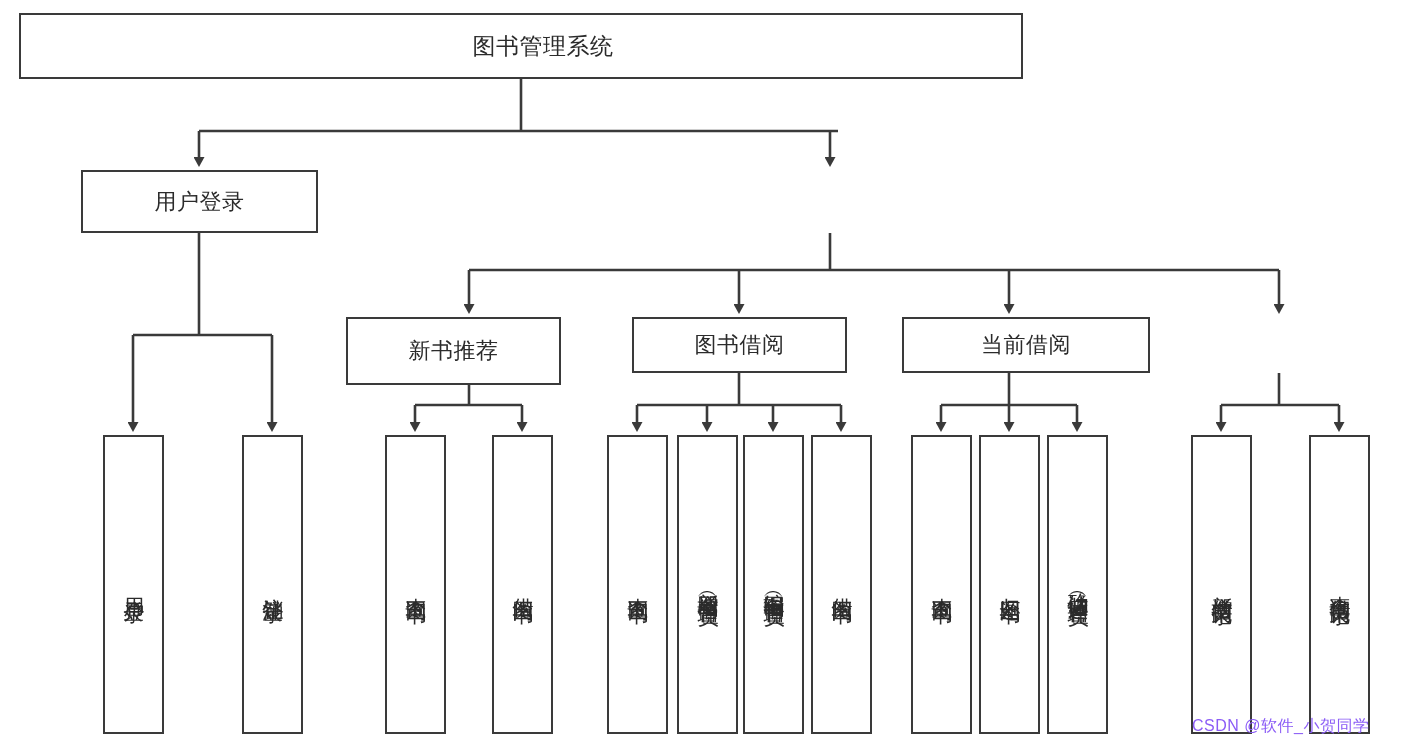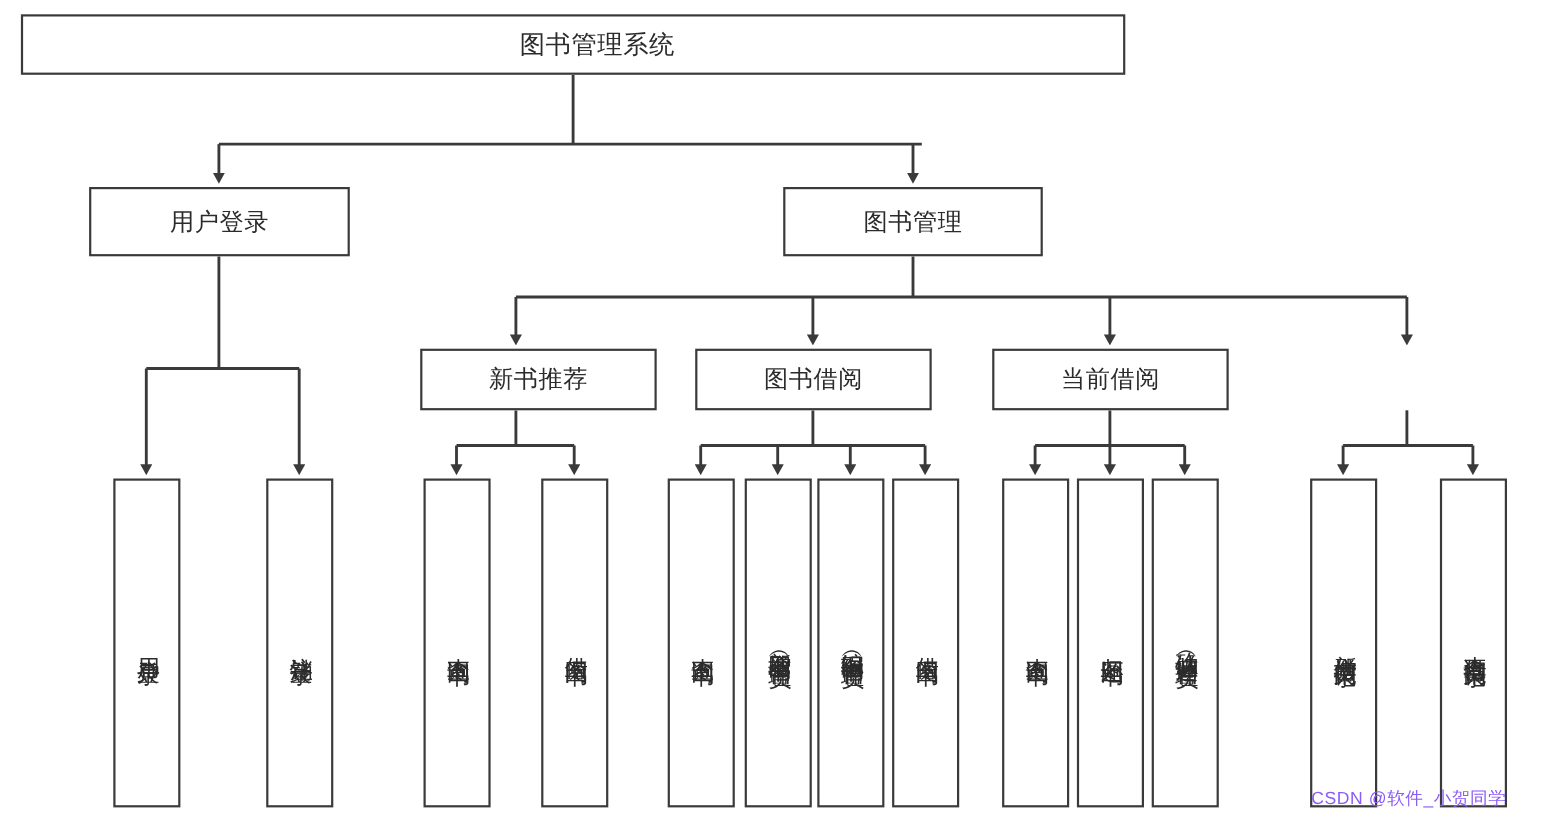"图书管理系统" div.node { height: 55px -> 66px }
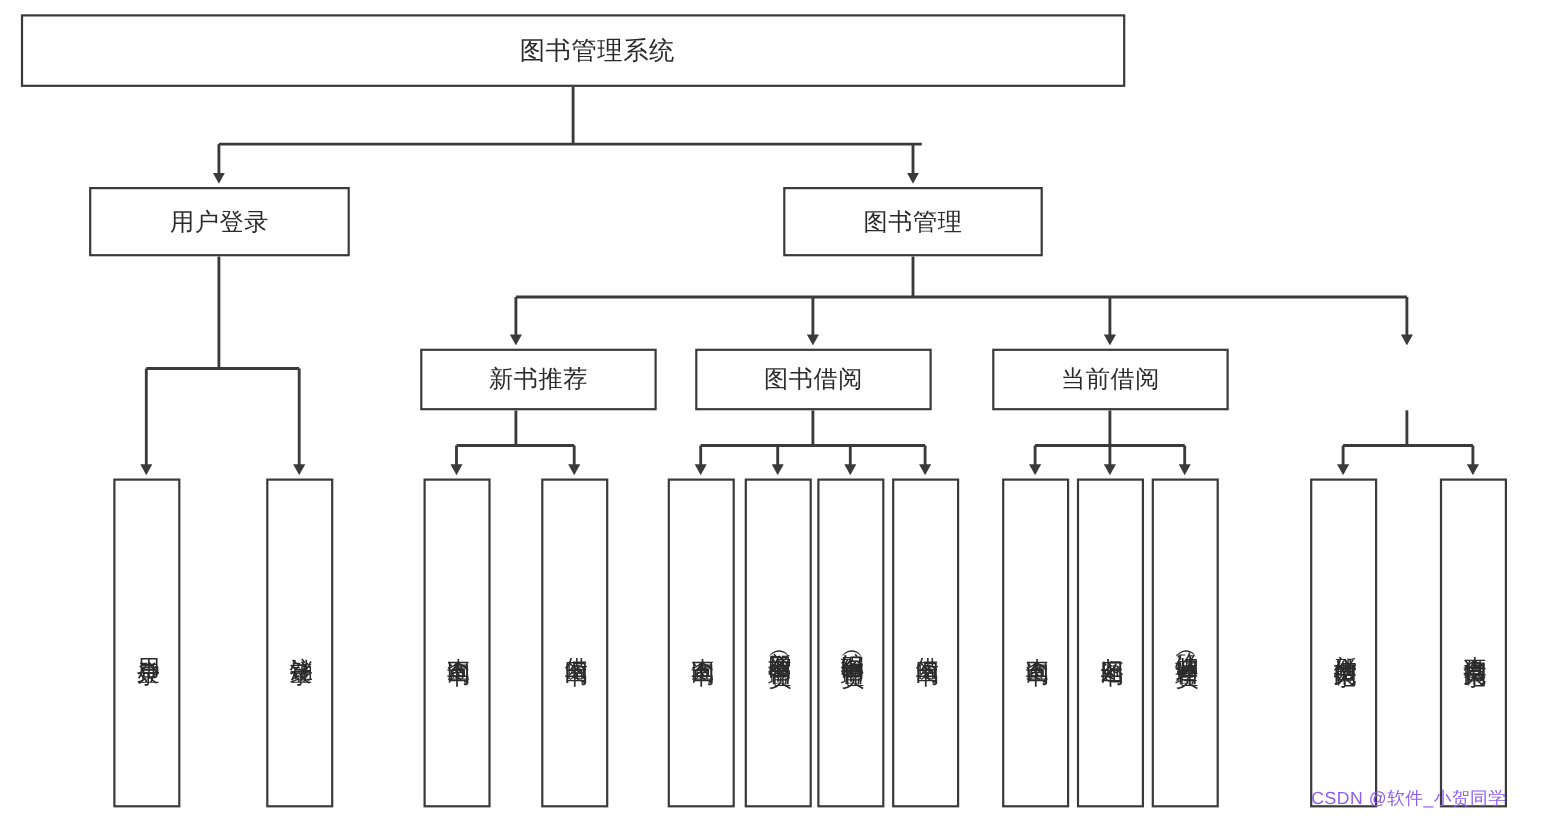"图书管理" div.node { html: <div> <span>图书管理</span> </div> -> none }
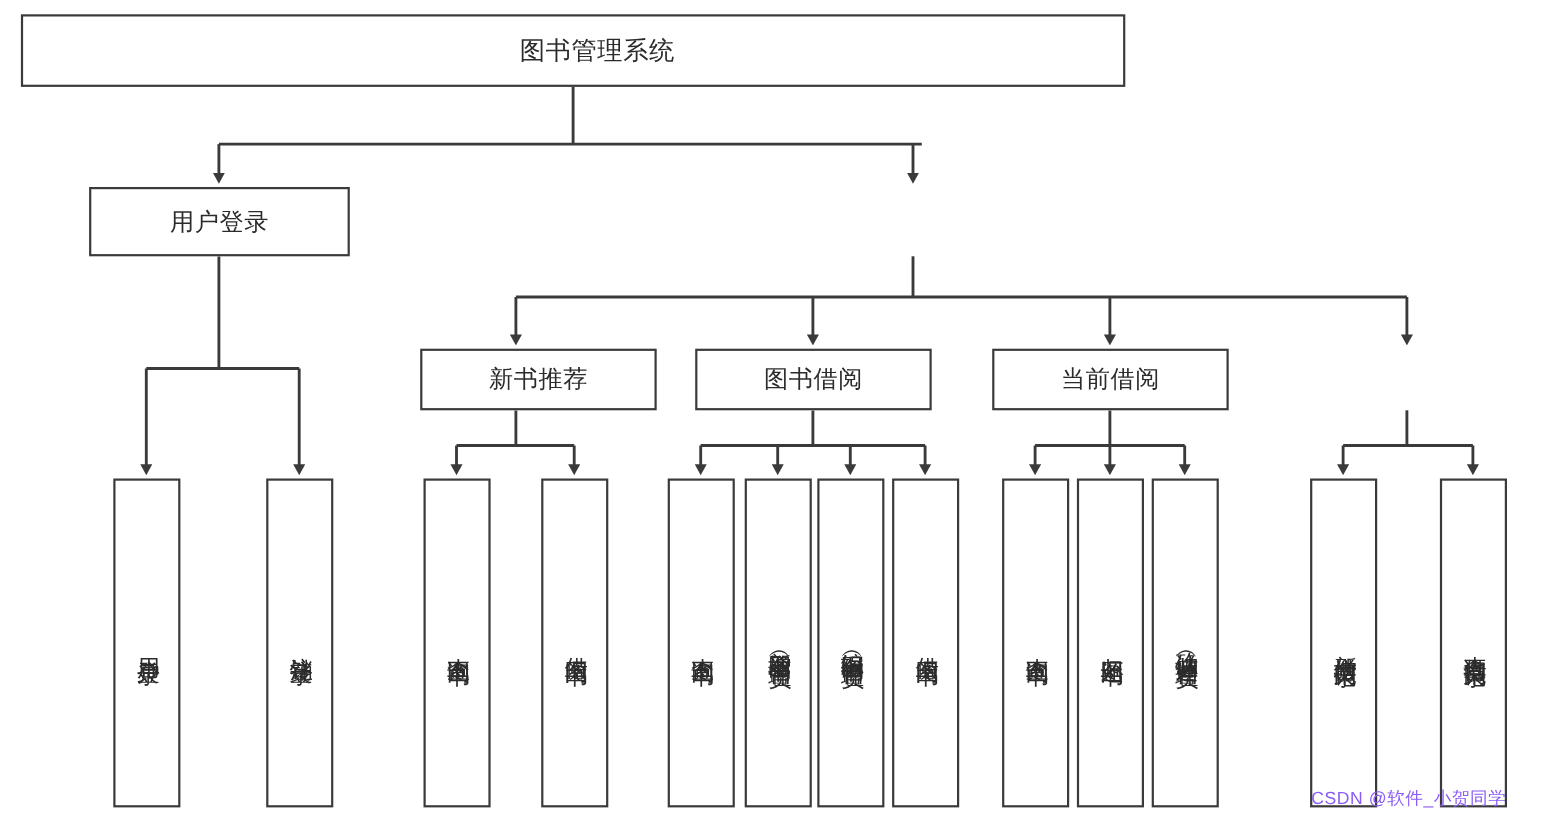"新书推荐" div.node { height: 56px -> 68px; left: 382px -> 346px }
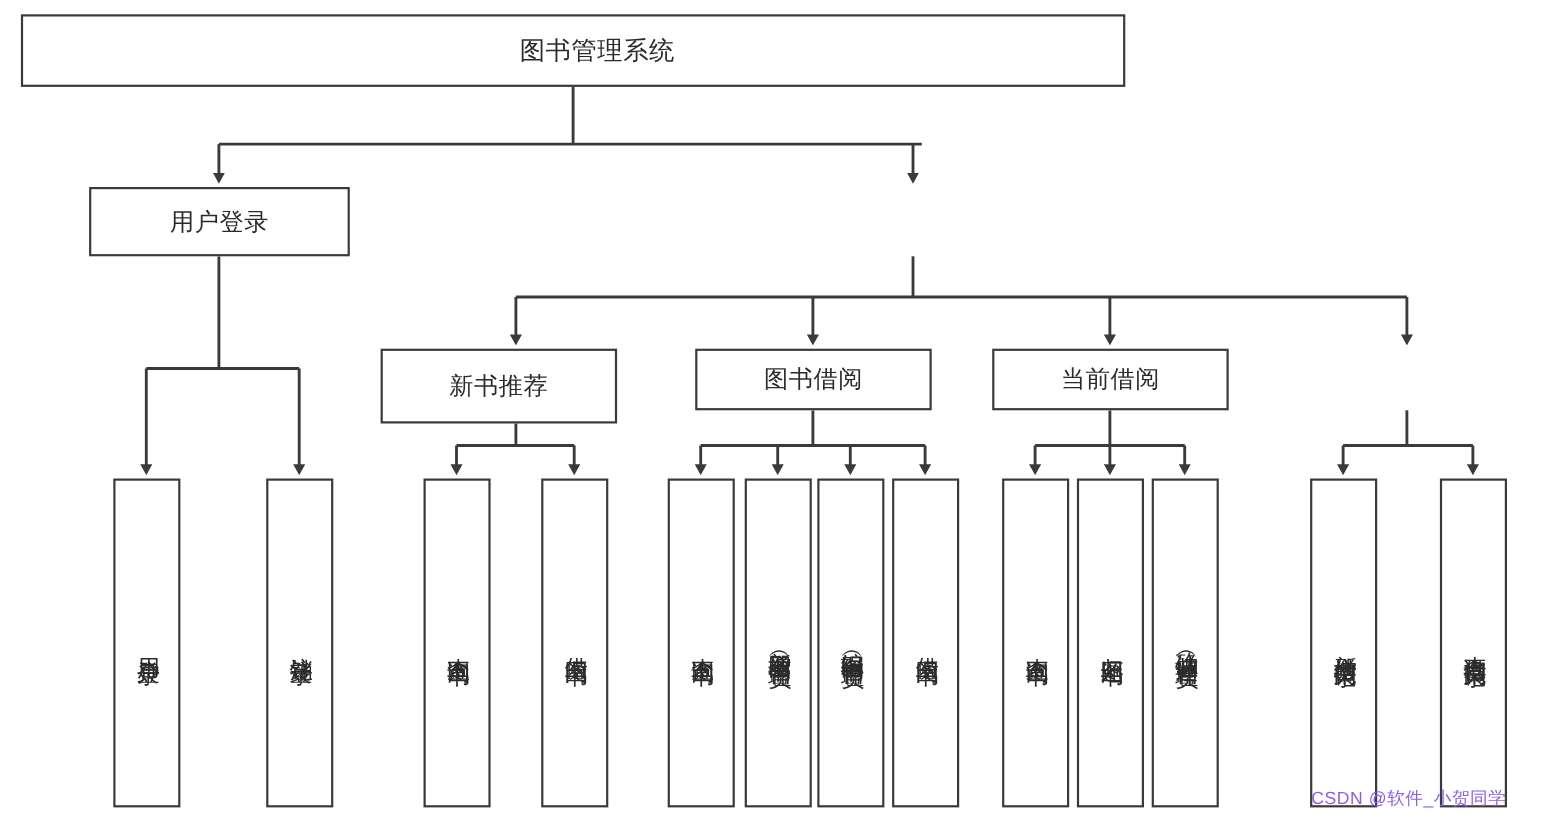"当前借阅" div.node { width: 215px -> 248px }
